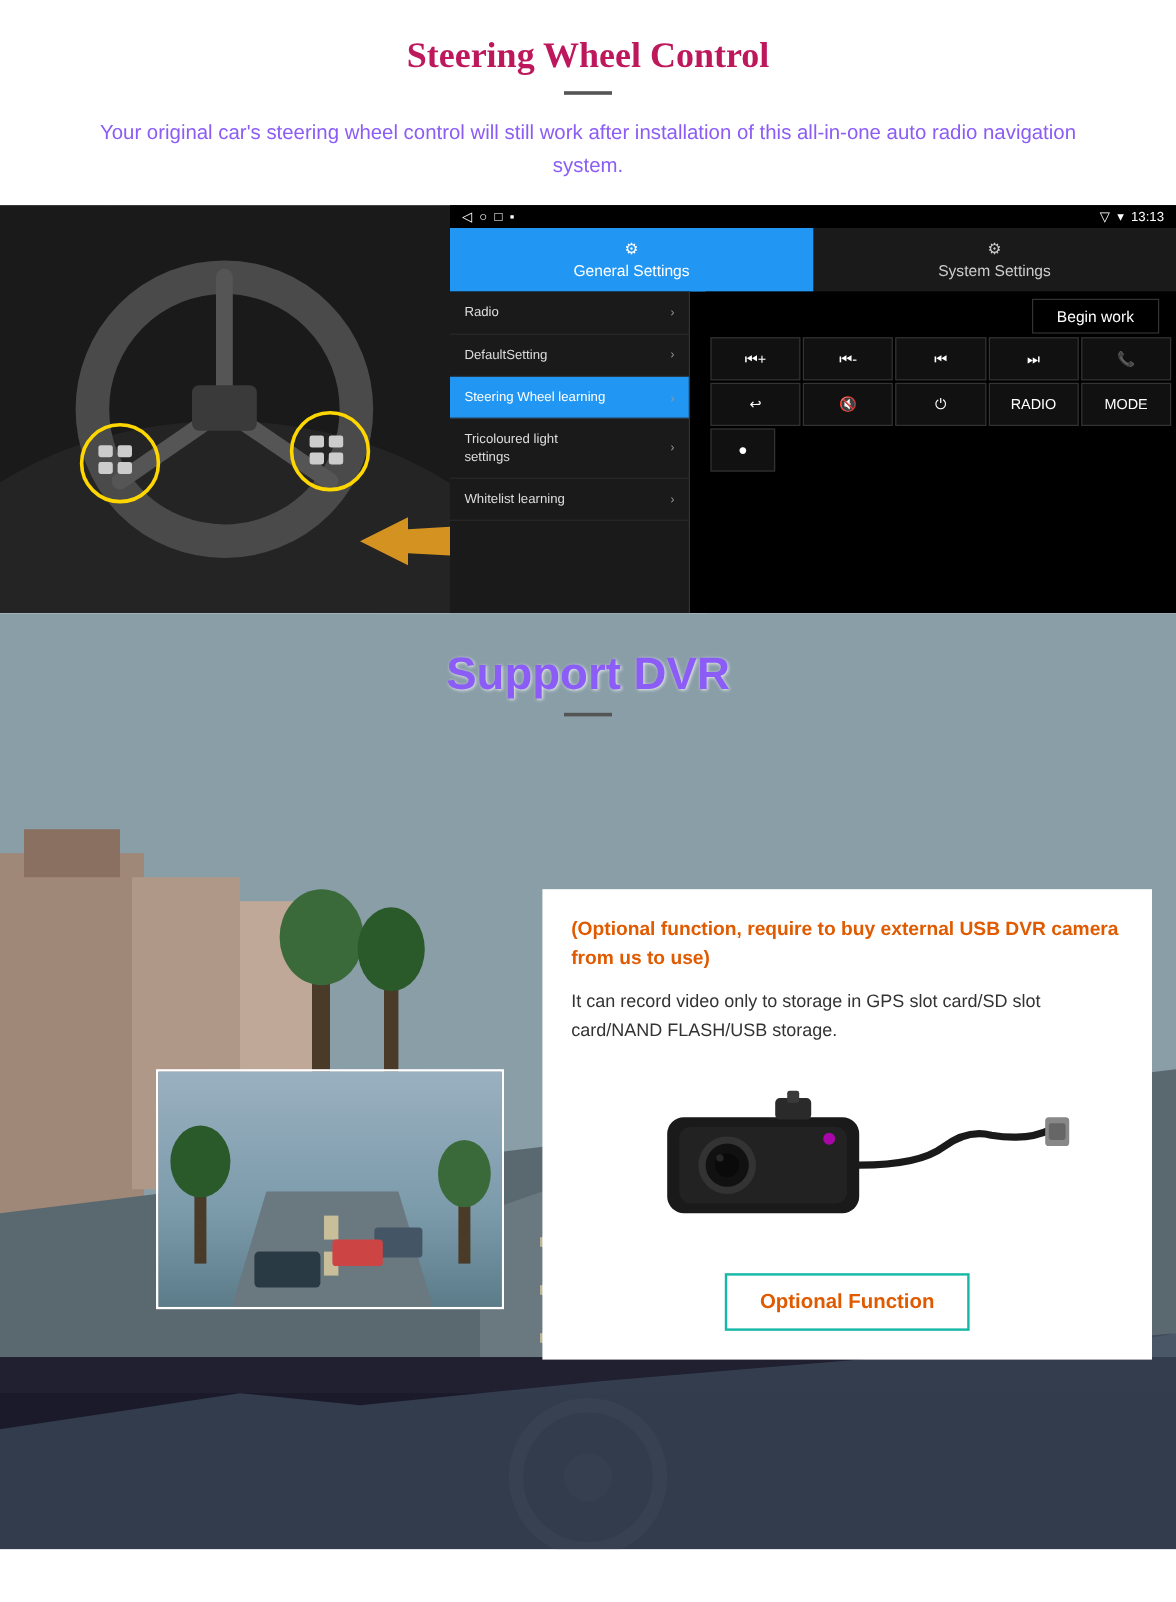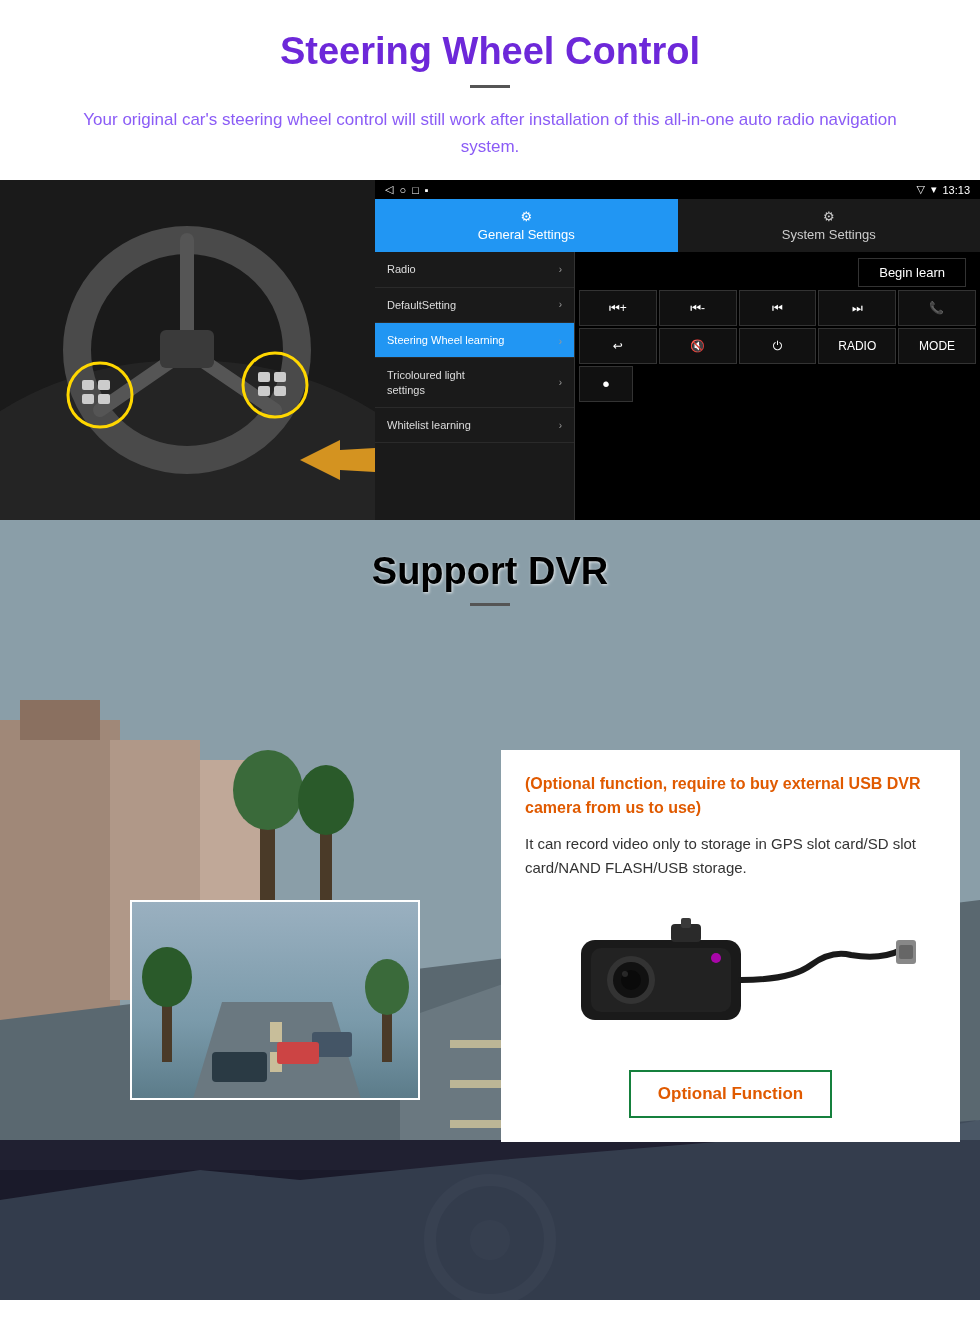"Steering Wheel Control" .main-title { color: #6d28d9 -> #be185d; font-family: none -> Liberation Serif, serif; font-size: 38px -> 30px }
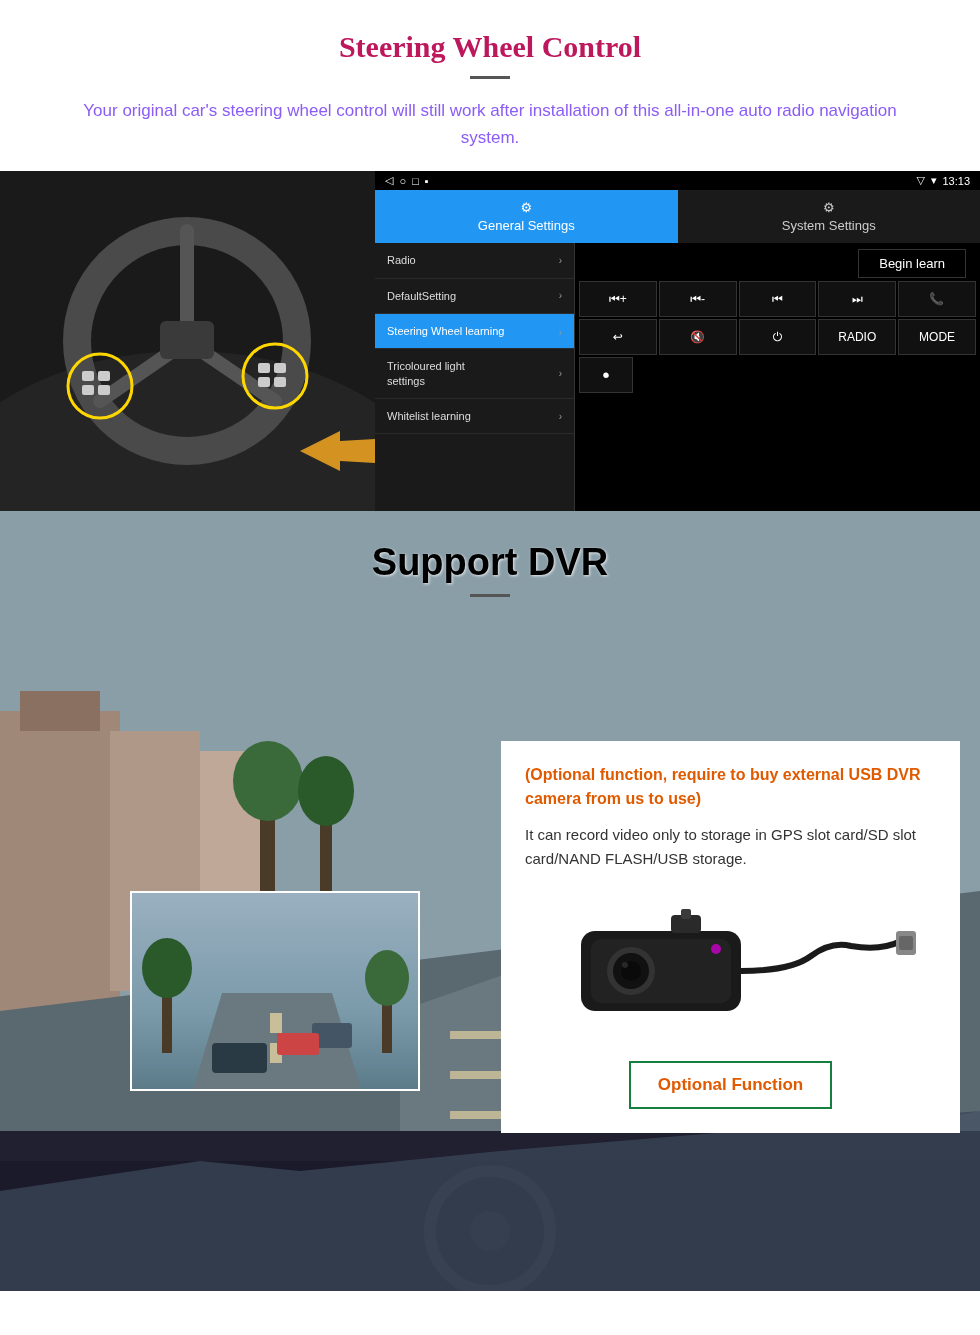"Radio" .settings-content { gap: none -> 13px }
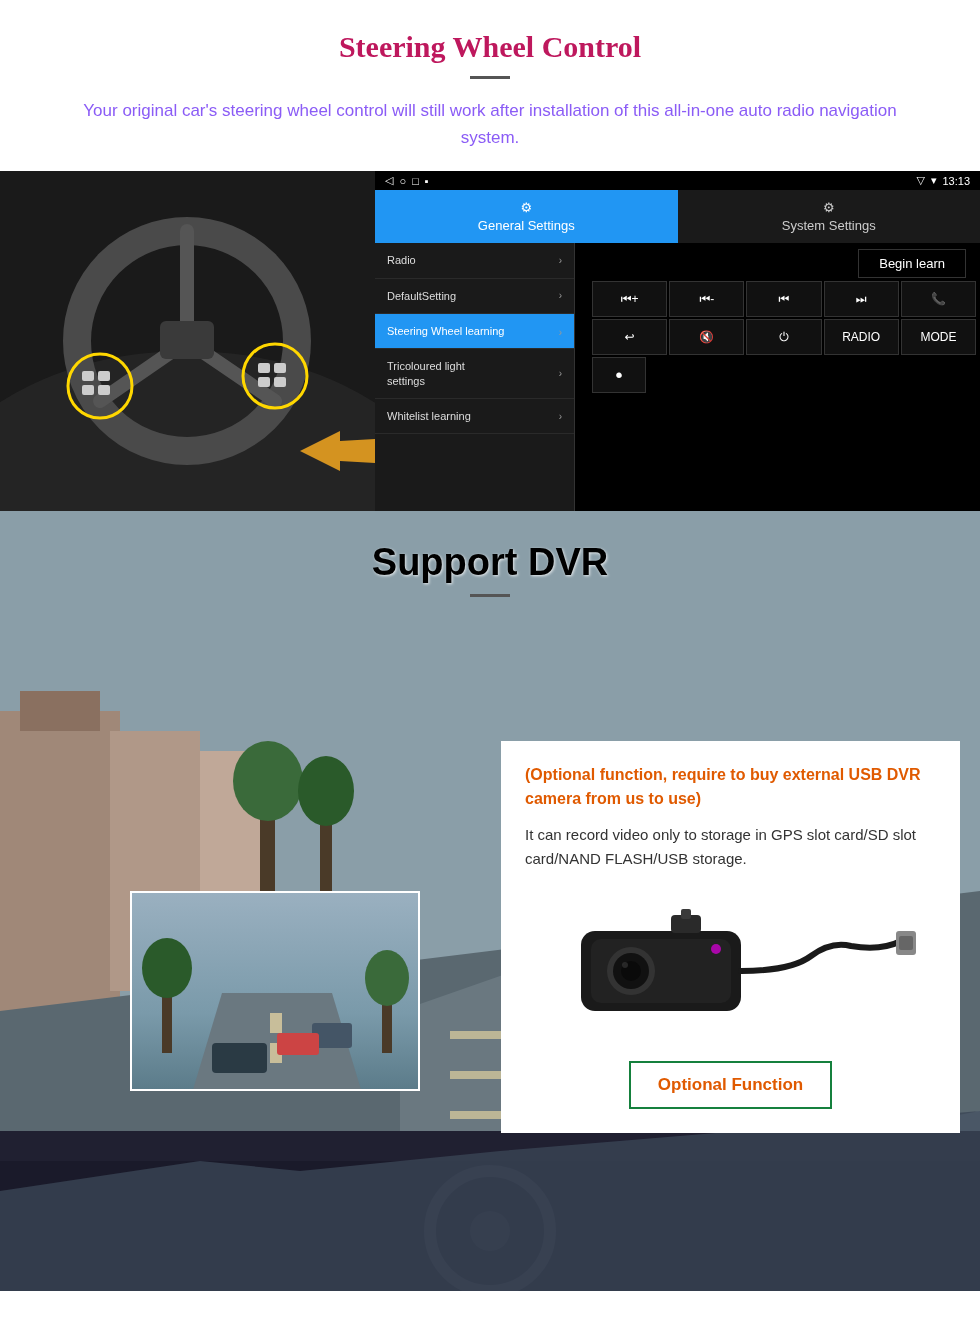"Begin learn" button.begin-learn-btn { text: learn -> work }
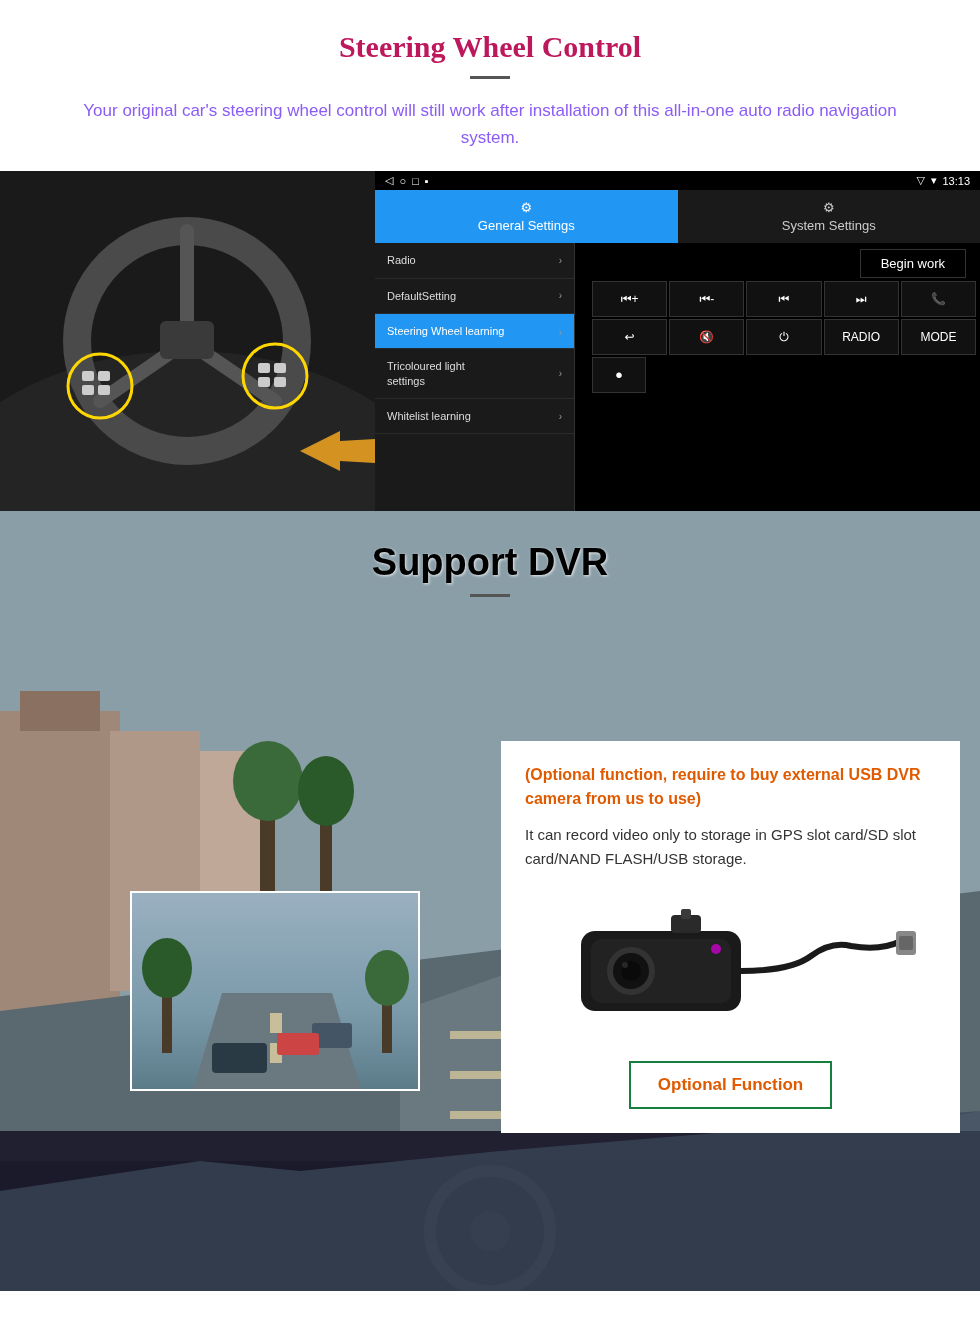"Support DVR" .dvr-title { color: #000000 -> #8b5cf6 }
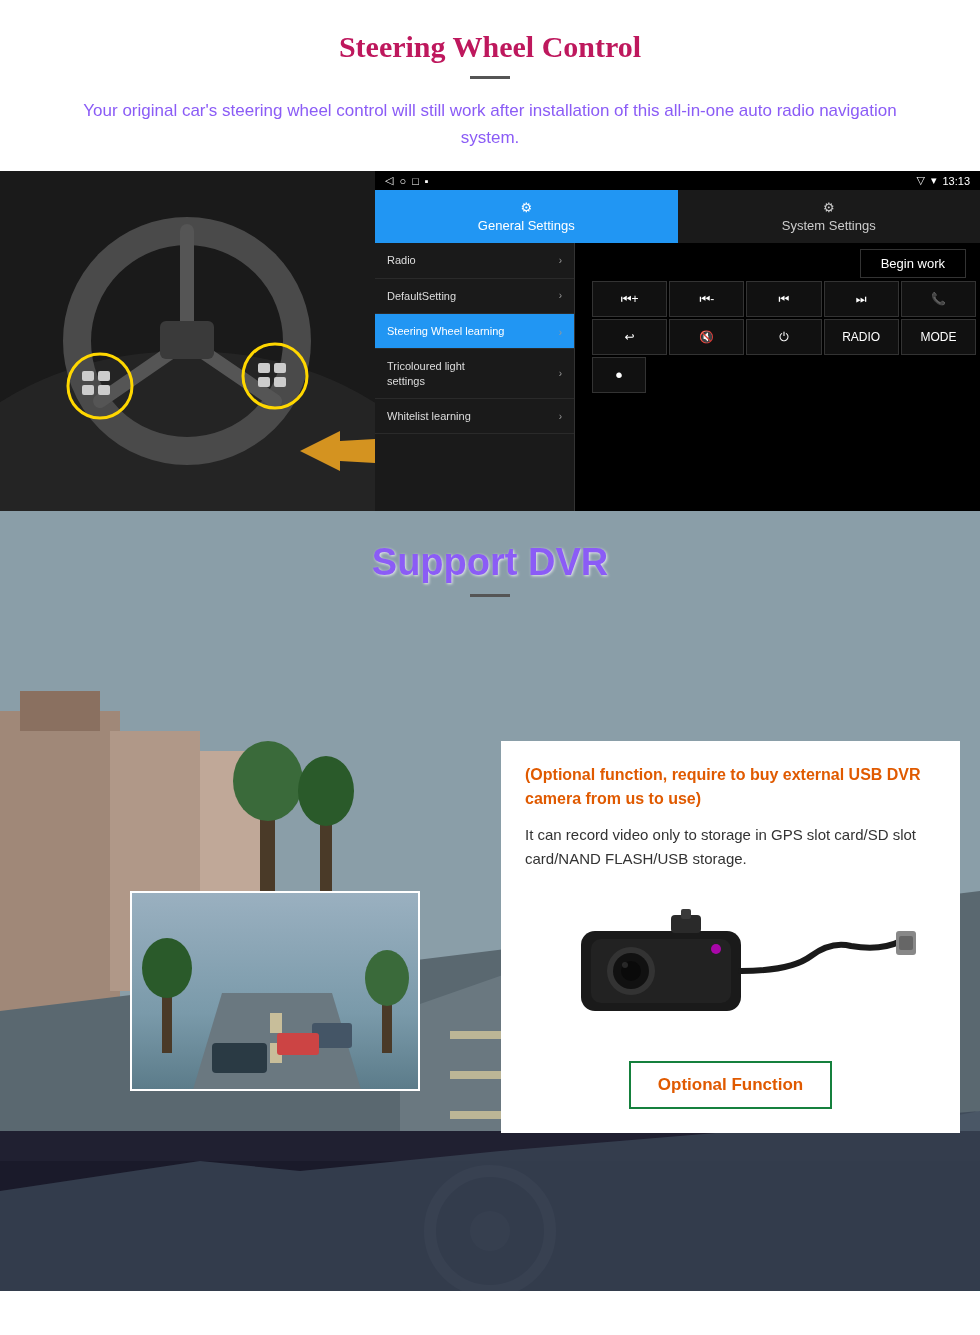"(Optional function, require to buy" .dvr-info-card { width: 459px -> 508px }
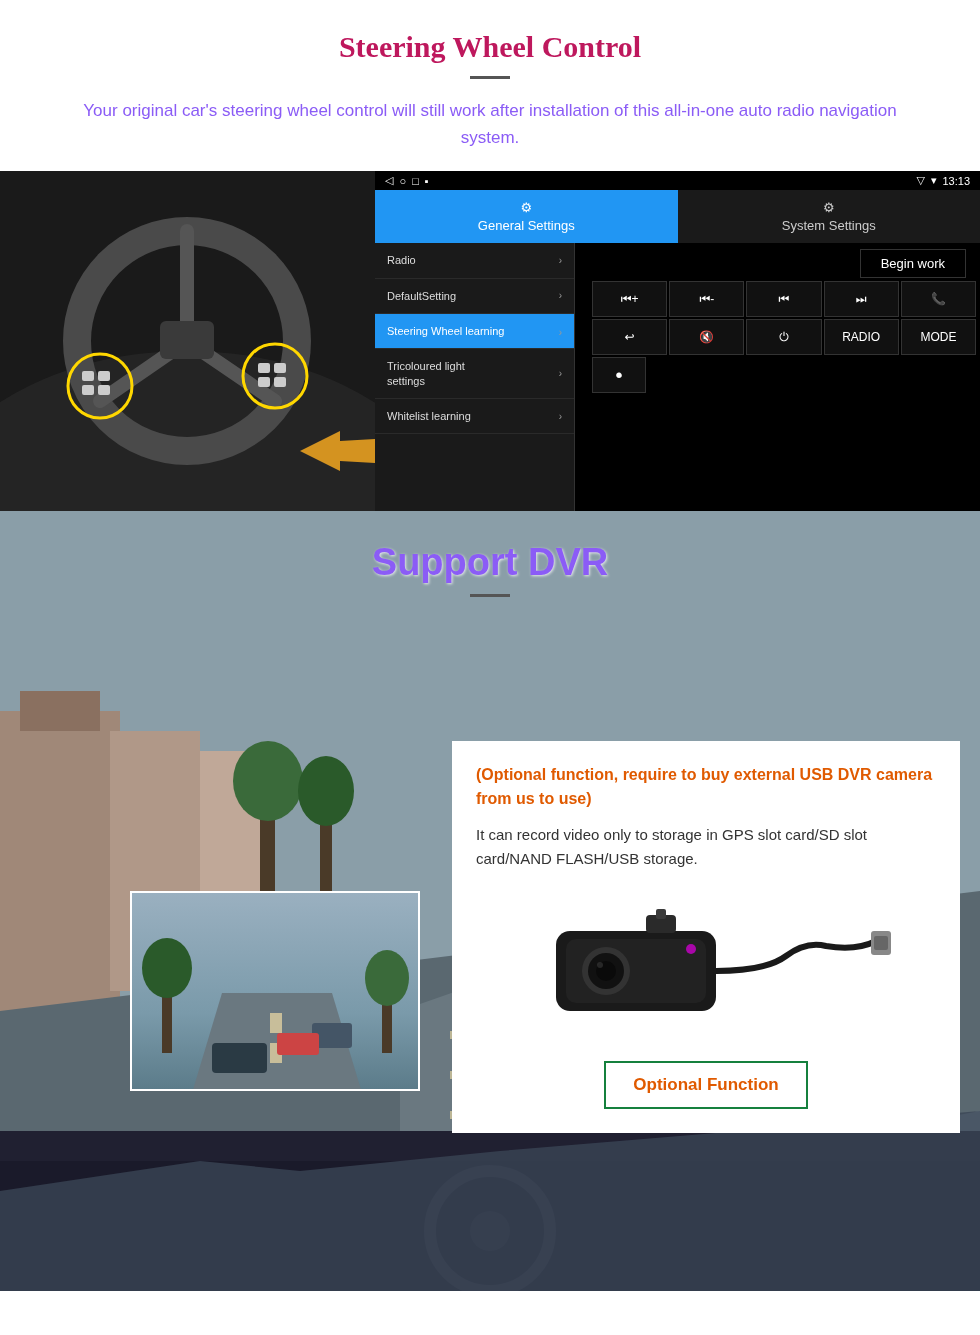"Optional Function" .optional-function-btn { border: 2px solid #15803d -> 2px solid #14b8a6 }
